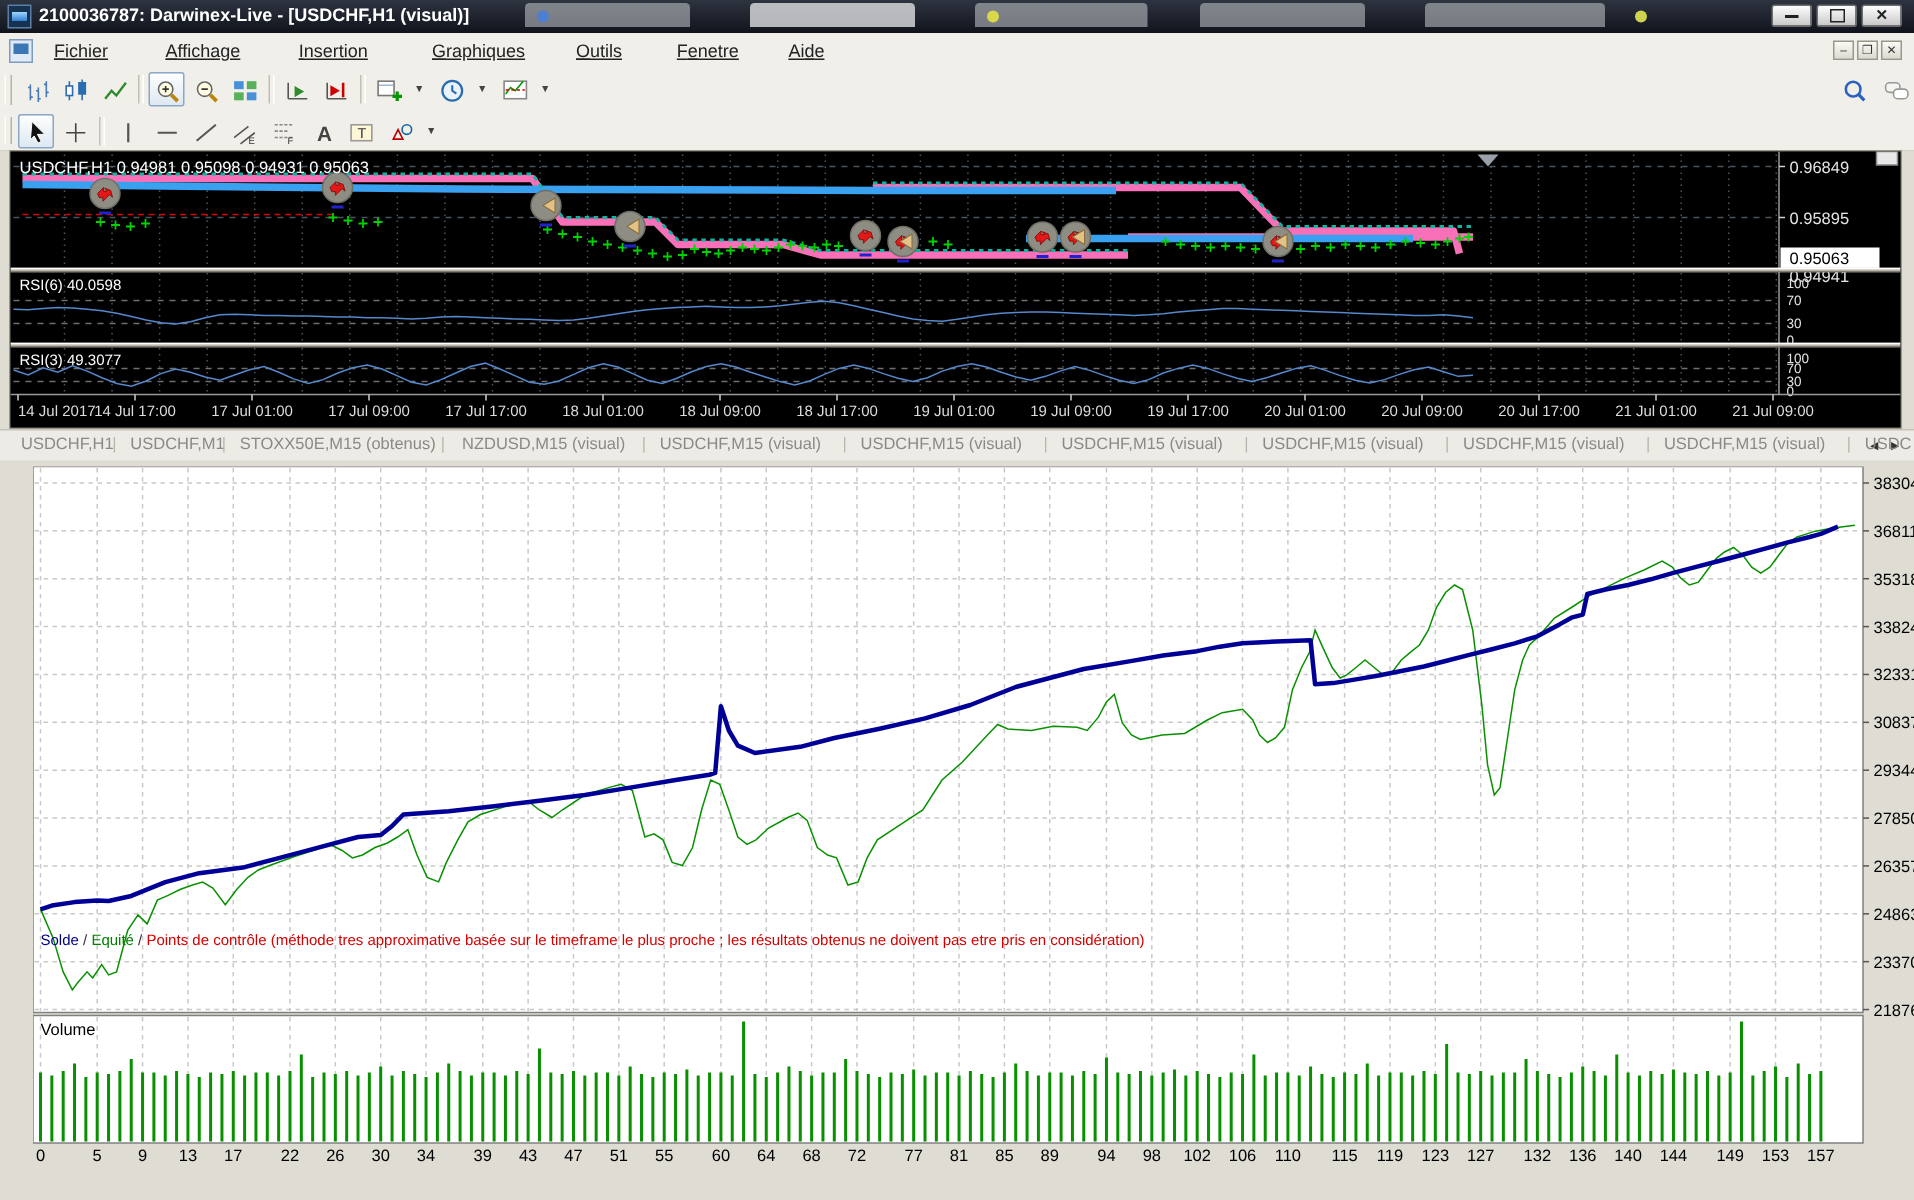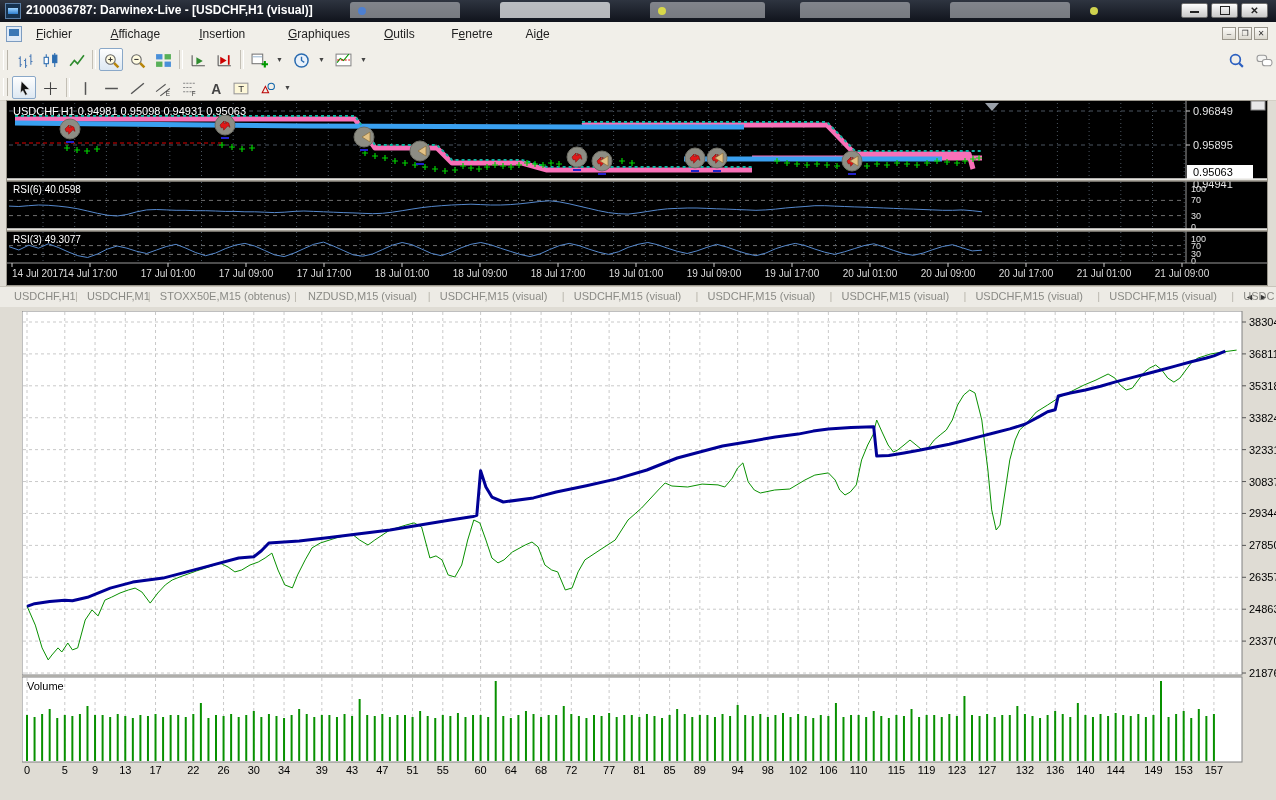"Fichier" .menu-item { text-decoration: none -> underline }
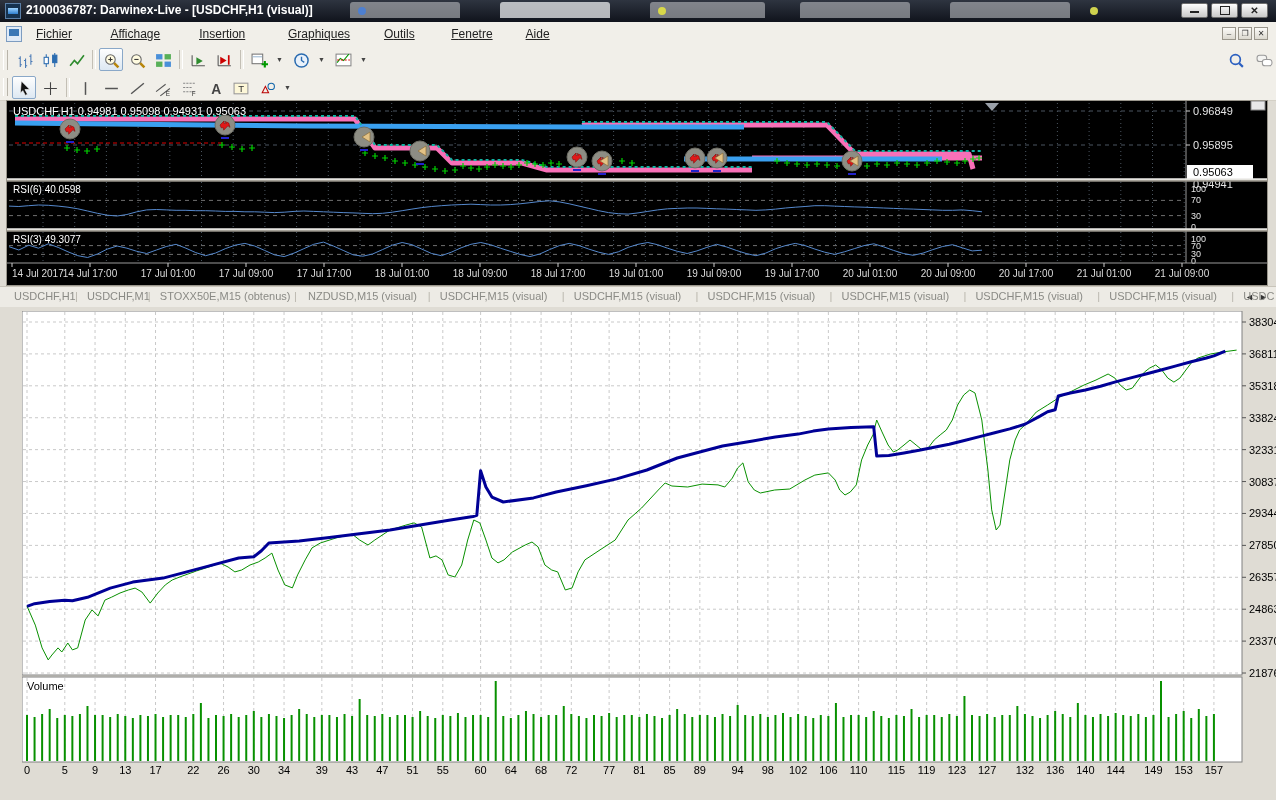"Solde / Equité / Points" div { html: none -> <div> <span>Solde</span><span> / </span><span>Equité</span><span> / </span><span>Points de contrôle (méthode tres approximative basée sur le timeframe le plus proche ; les résultats obtenus ne doivent pas etre pris en considération)</span> </div> }
